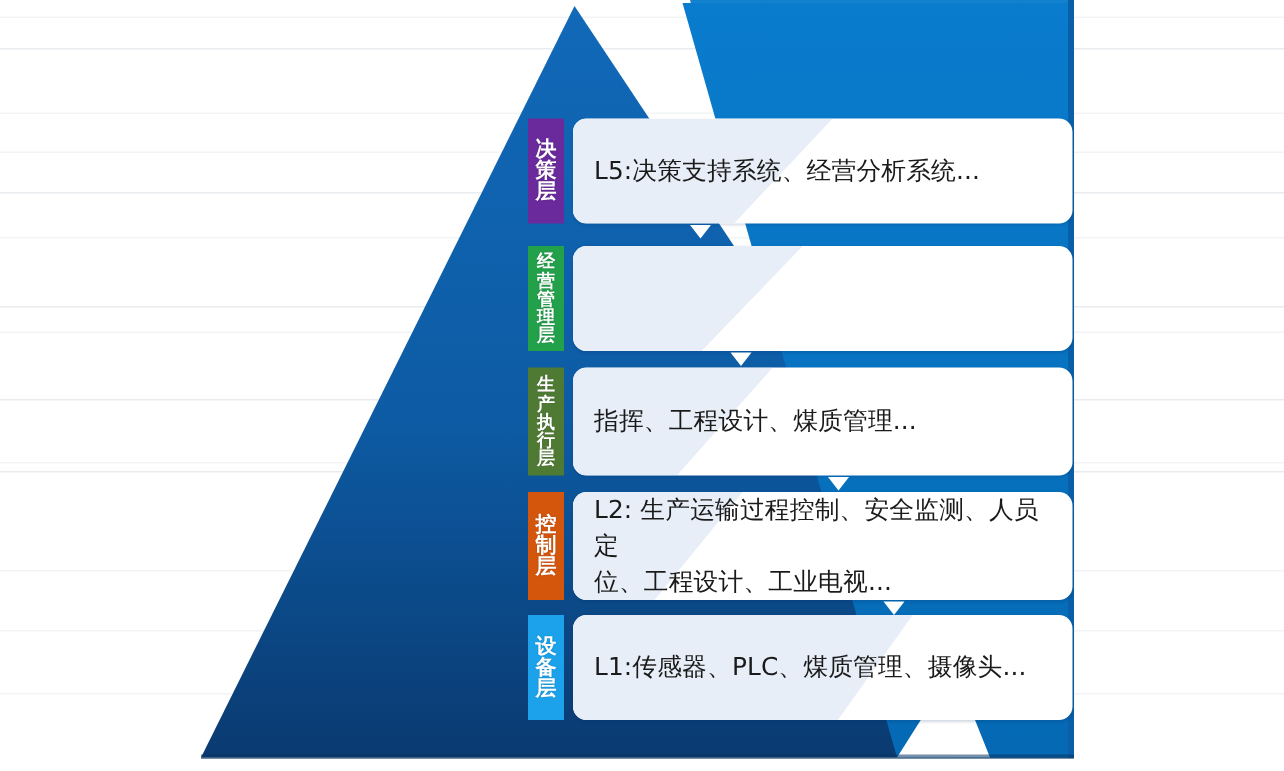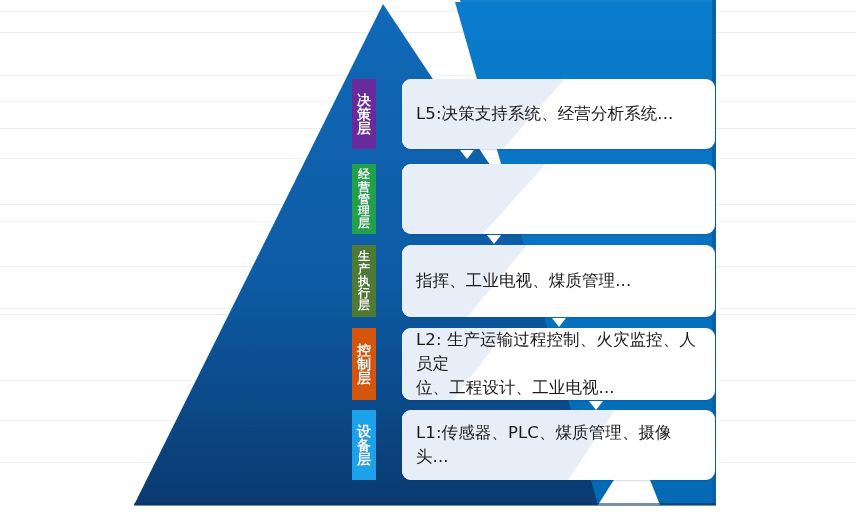"L5:决策支持系统、经营分析系统..." .card { margin-left: 26px -> 6px }
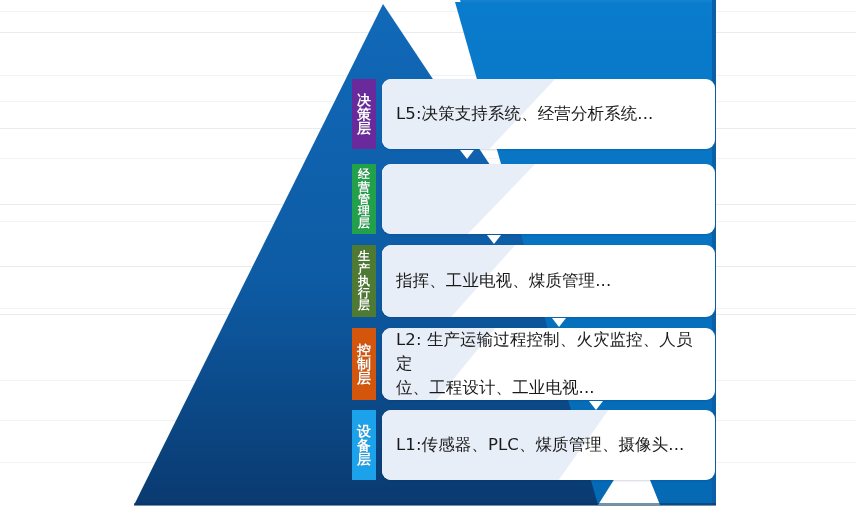"指挥、工业电视、煤质管理..." div { text: 业电视 -> 程设计 }
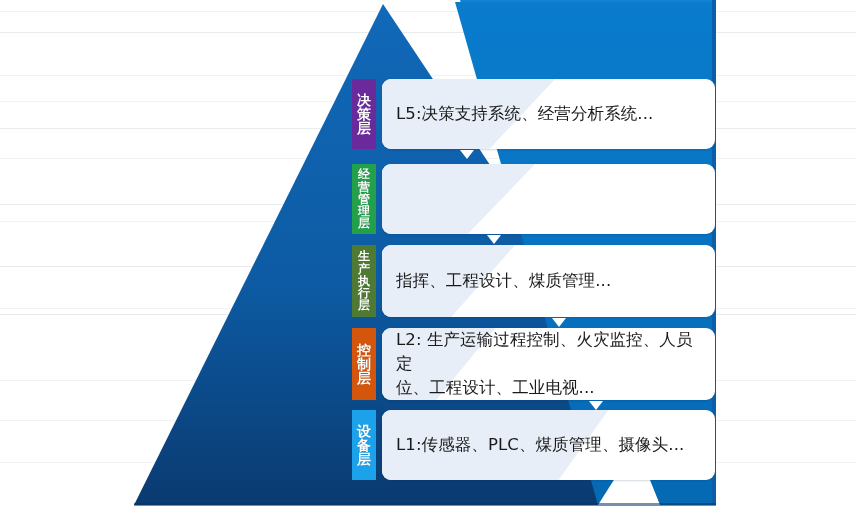"L2: 生产运输过程控制、火灾监控、人员定" div { text: 火灾监控 -> 安全监测 }
